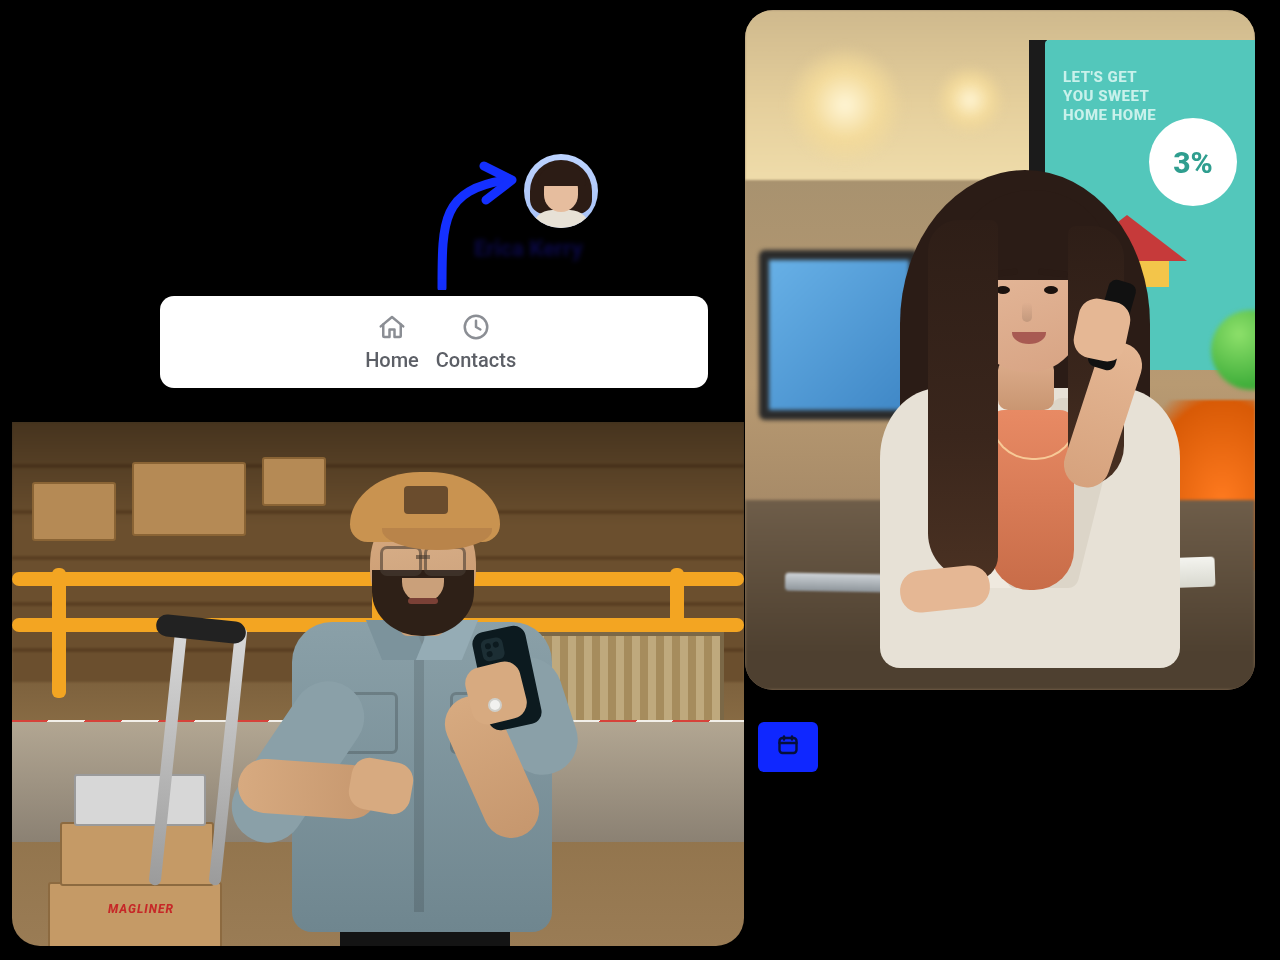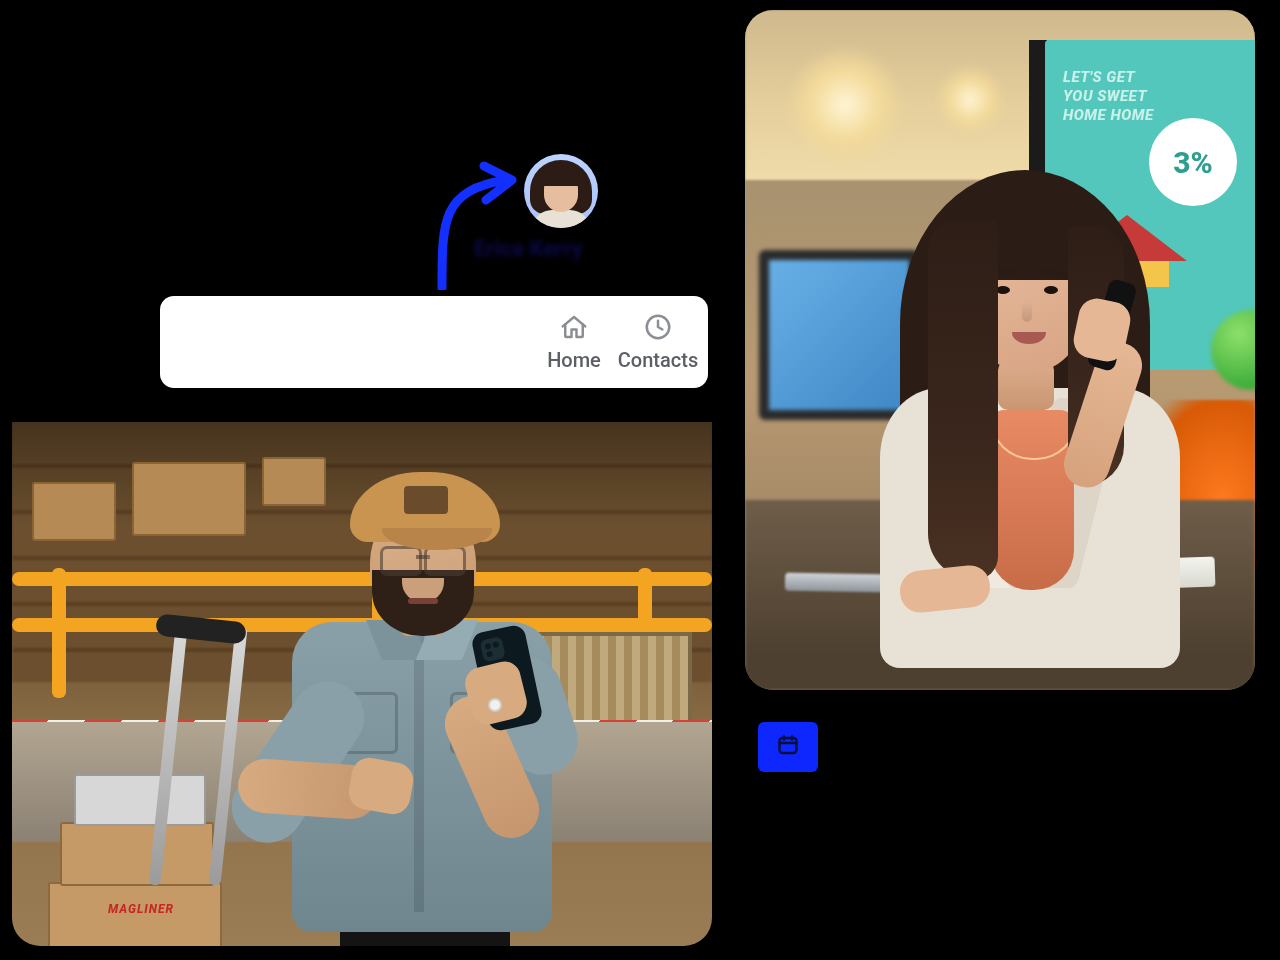"LET'S GET" .photo-right .poster .txt { font-style: italic -> none }
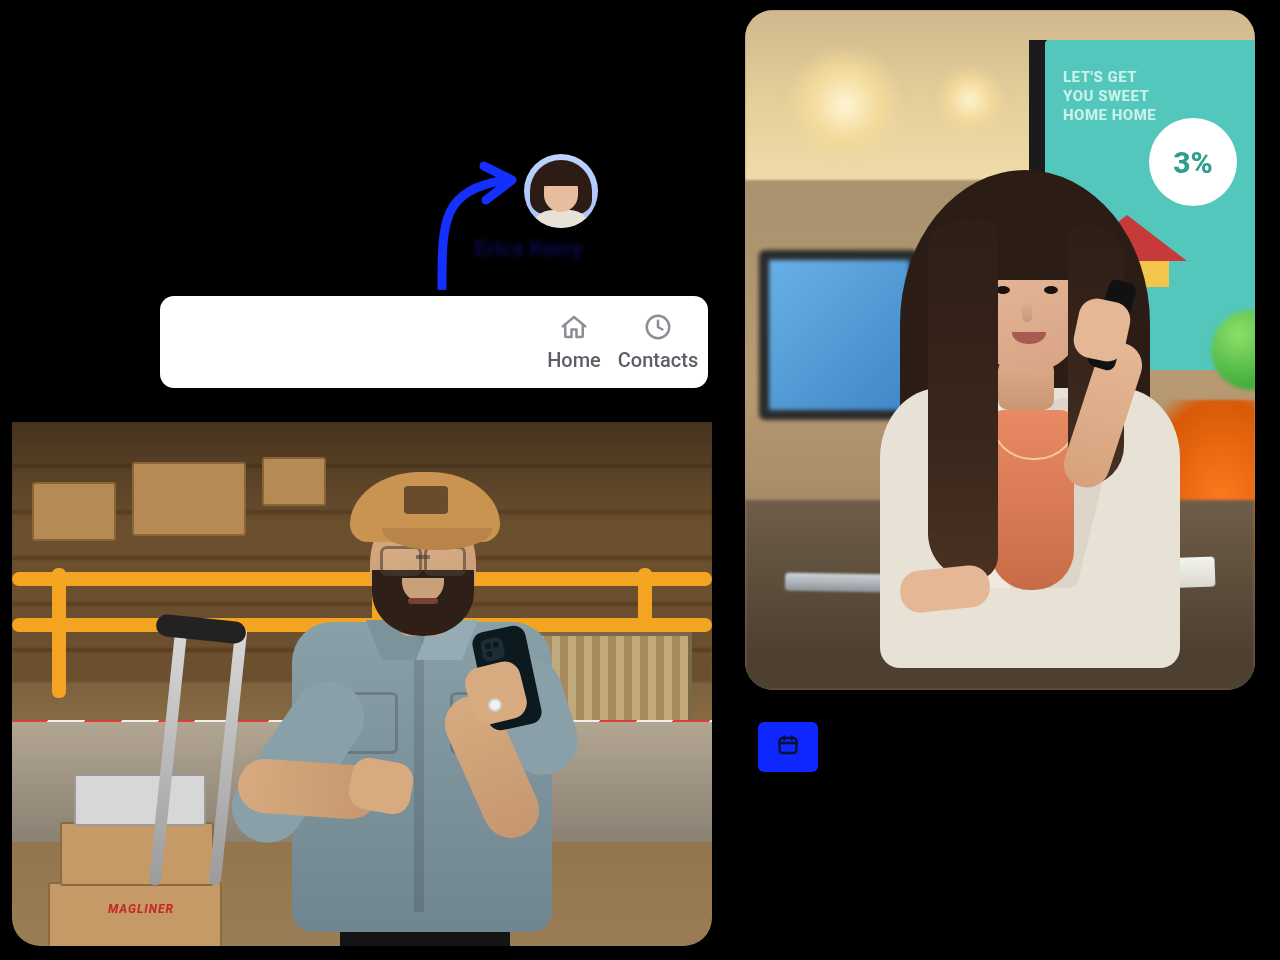"Home" .navbar { justify-content: flex-end -> center }
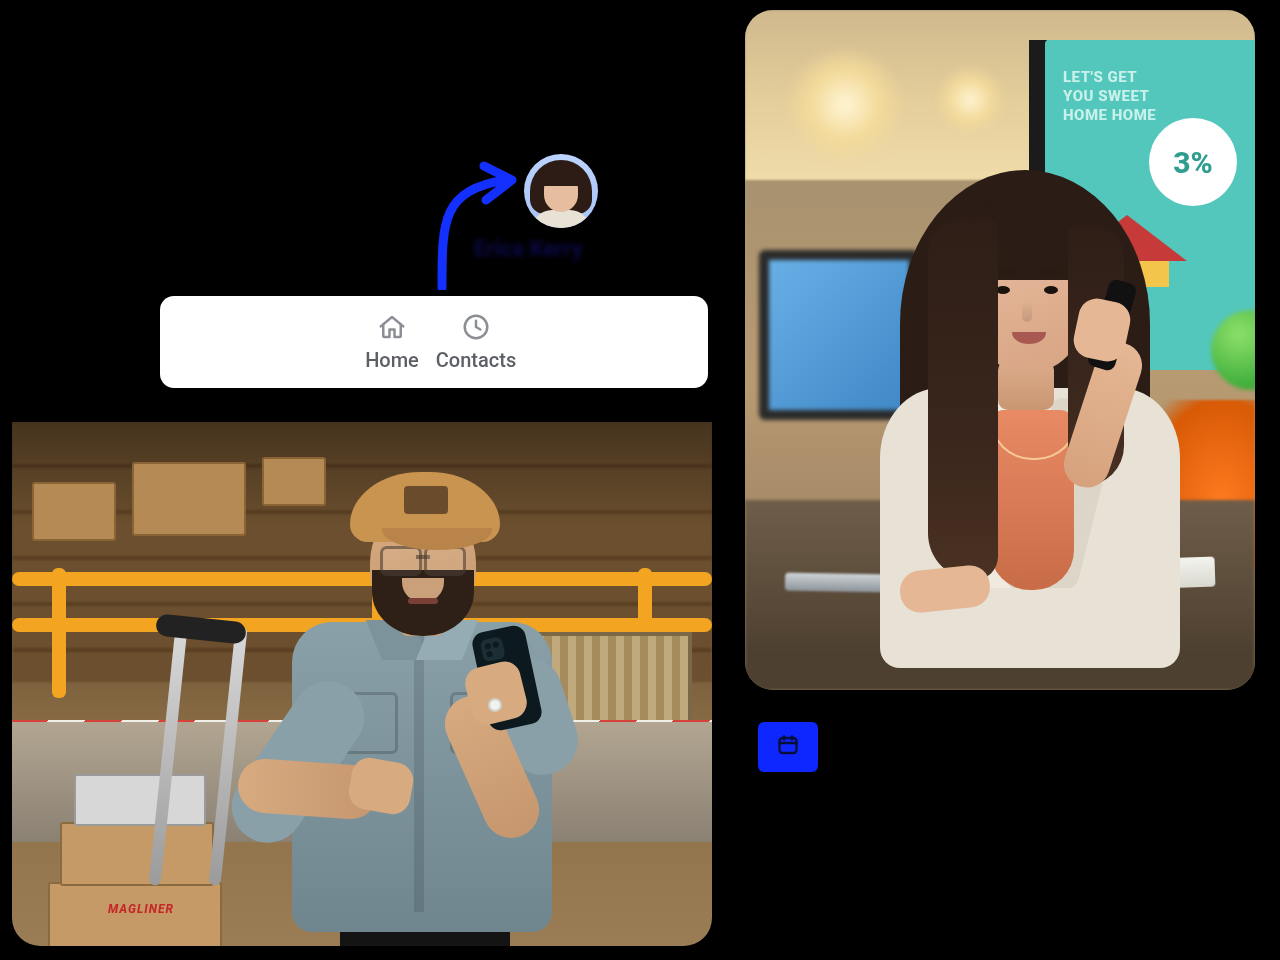"MAGLINER" .photo-left { padding-left: none -> 32px }
